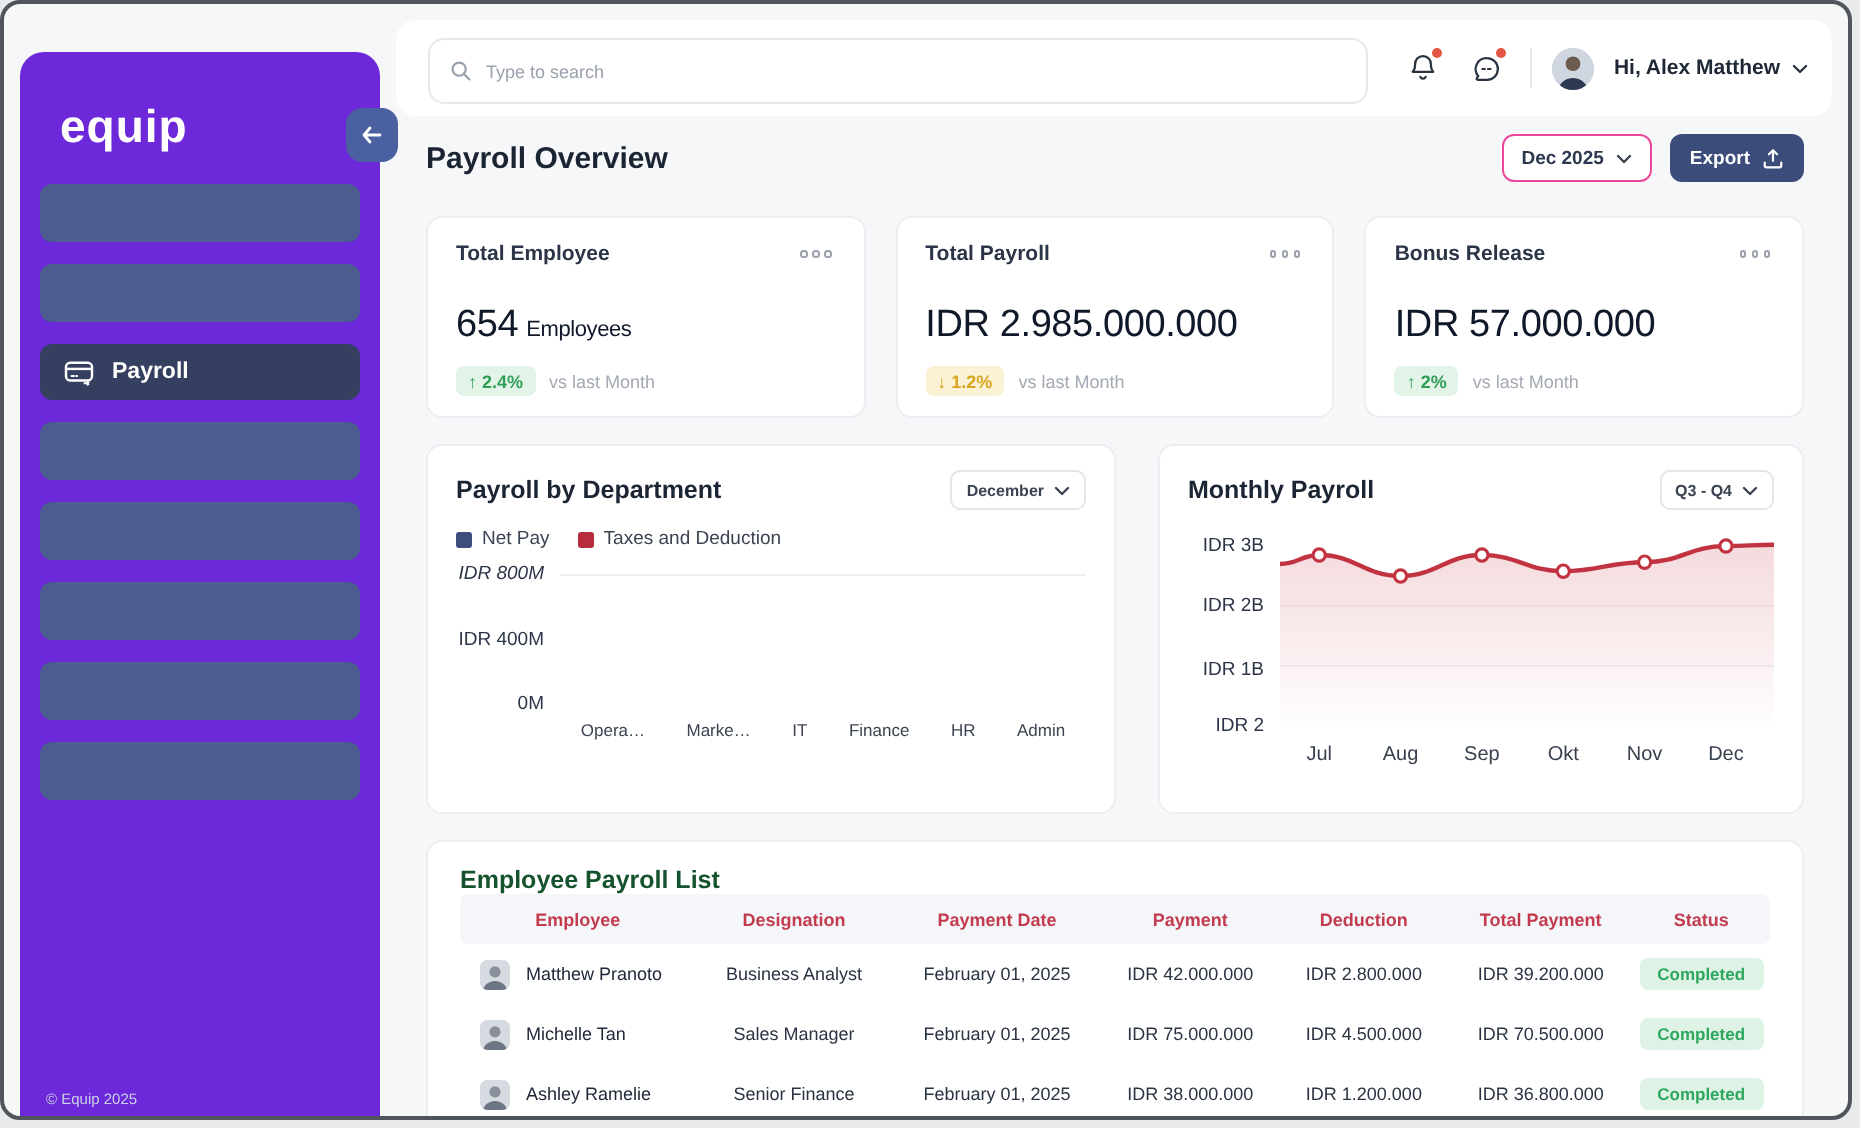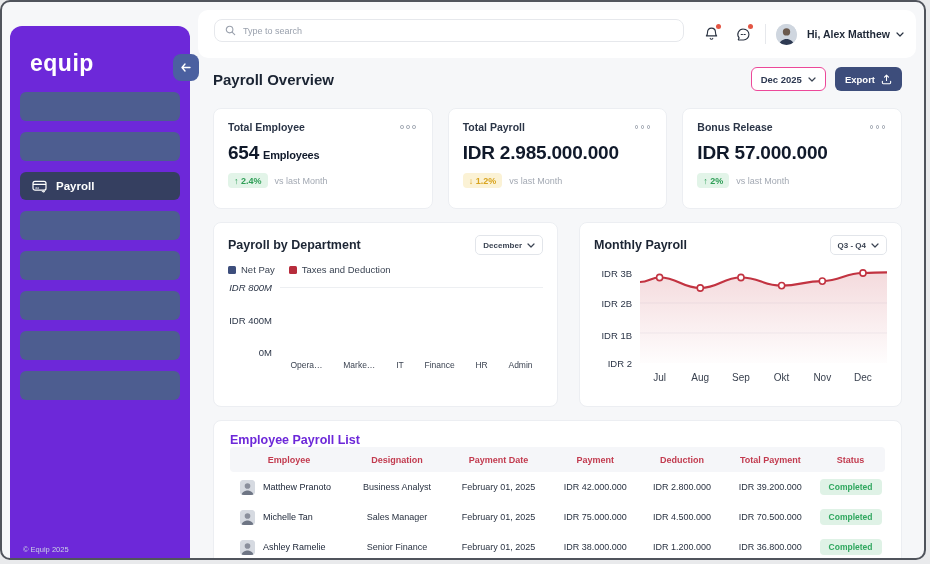"Type to search" .search { height: 23px -> 33px }
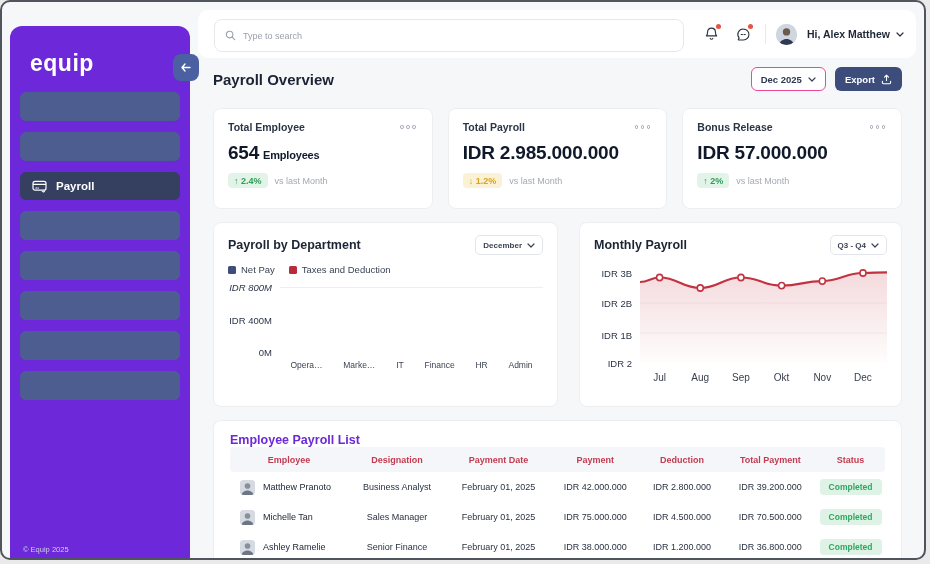"654 Employees" .stat-value { font-weight: 700 -> 400; margin-top: 9px -> 19px }
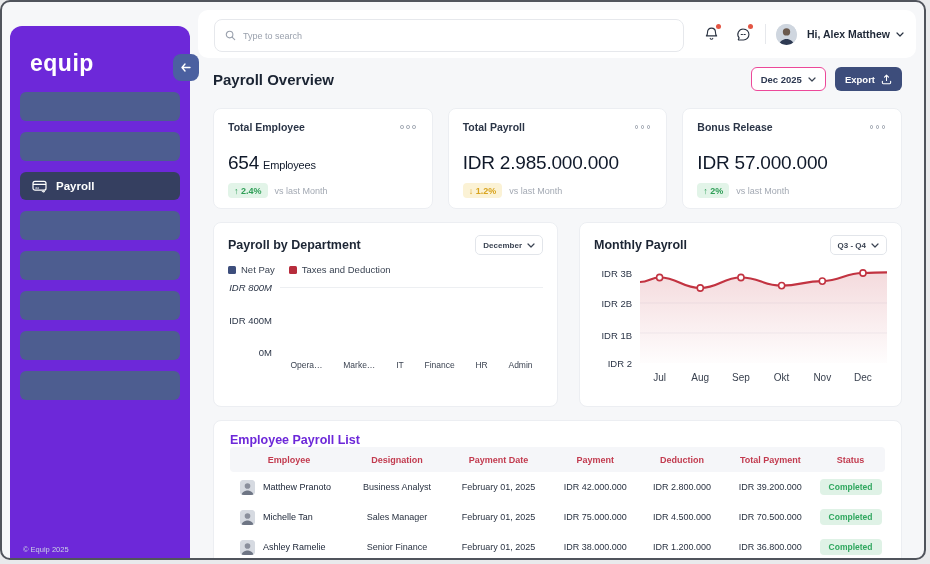"Employee Payroll List" .table-title { color: #6d28d9 -> #14532d }
